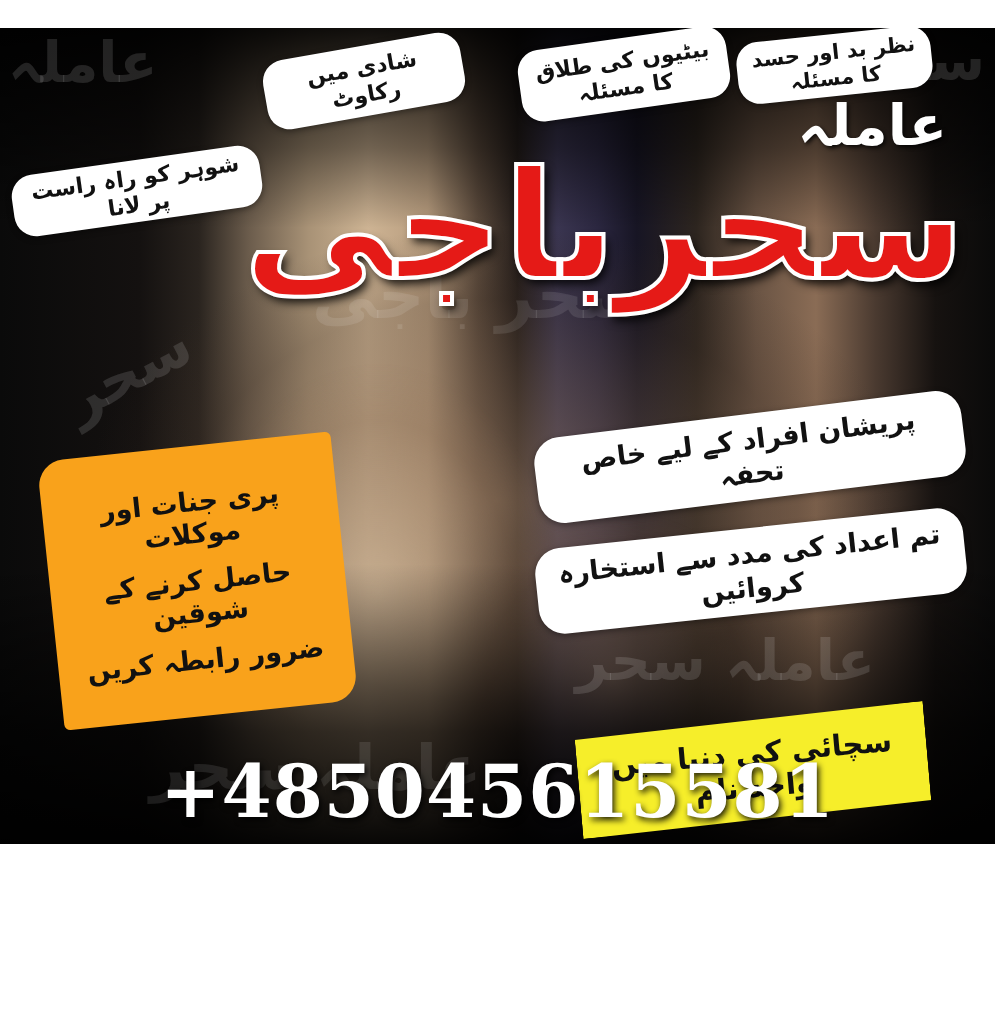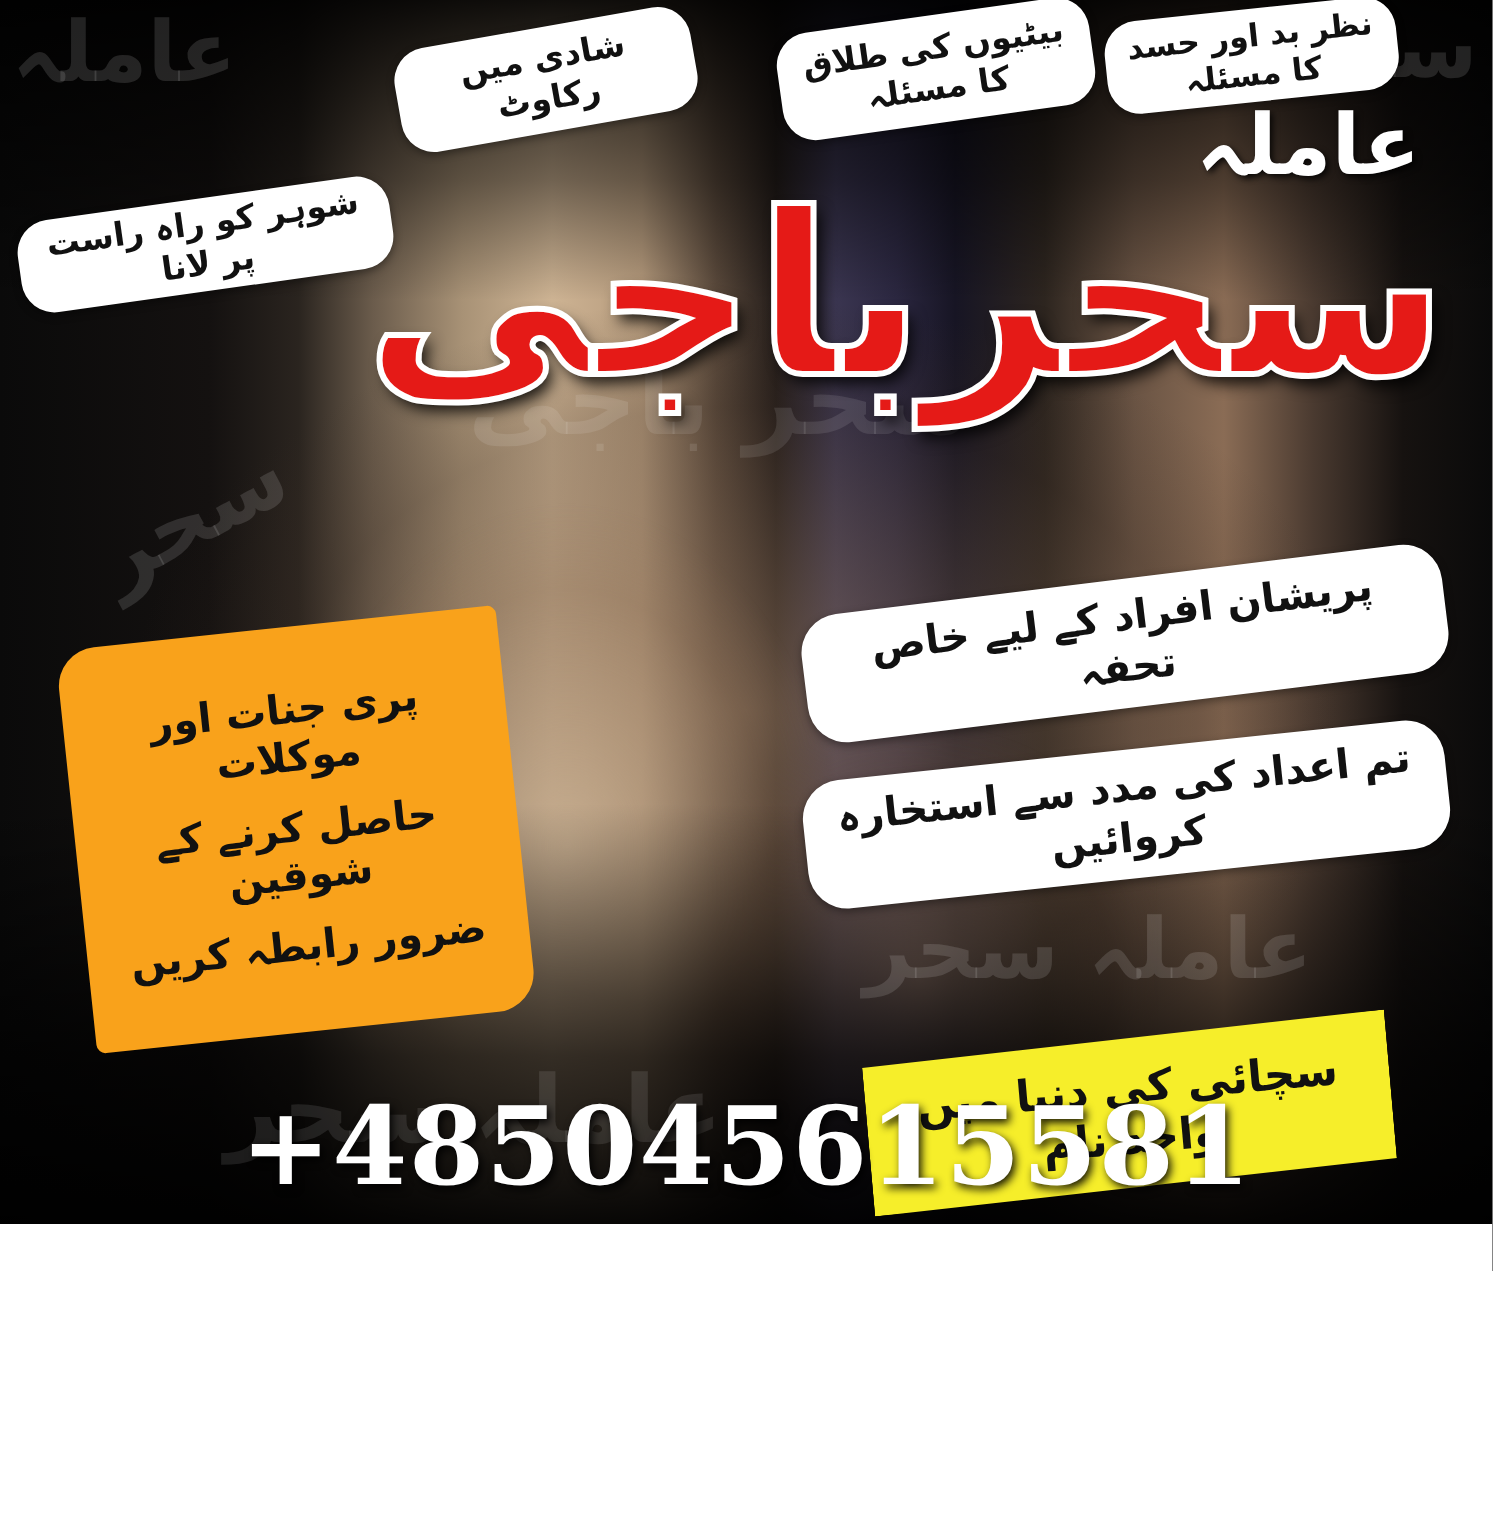"عاملہ" .poster { margin-top: none -> 28px }
